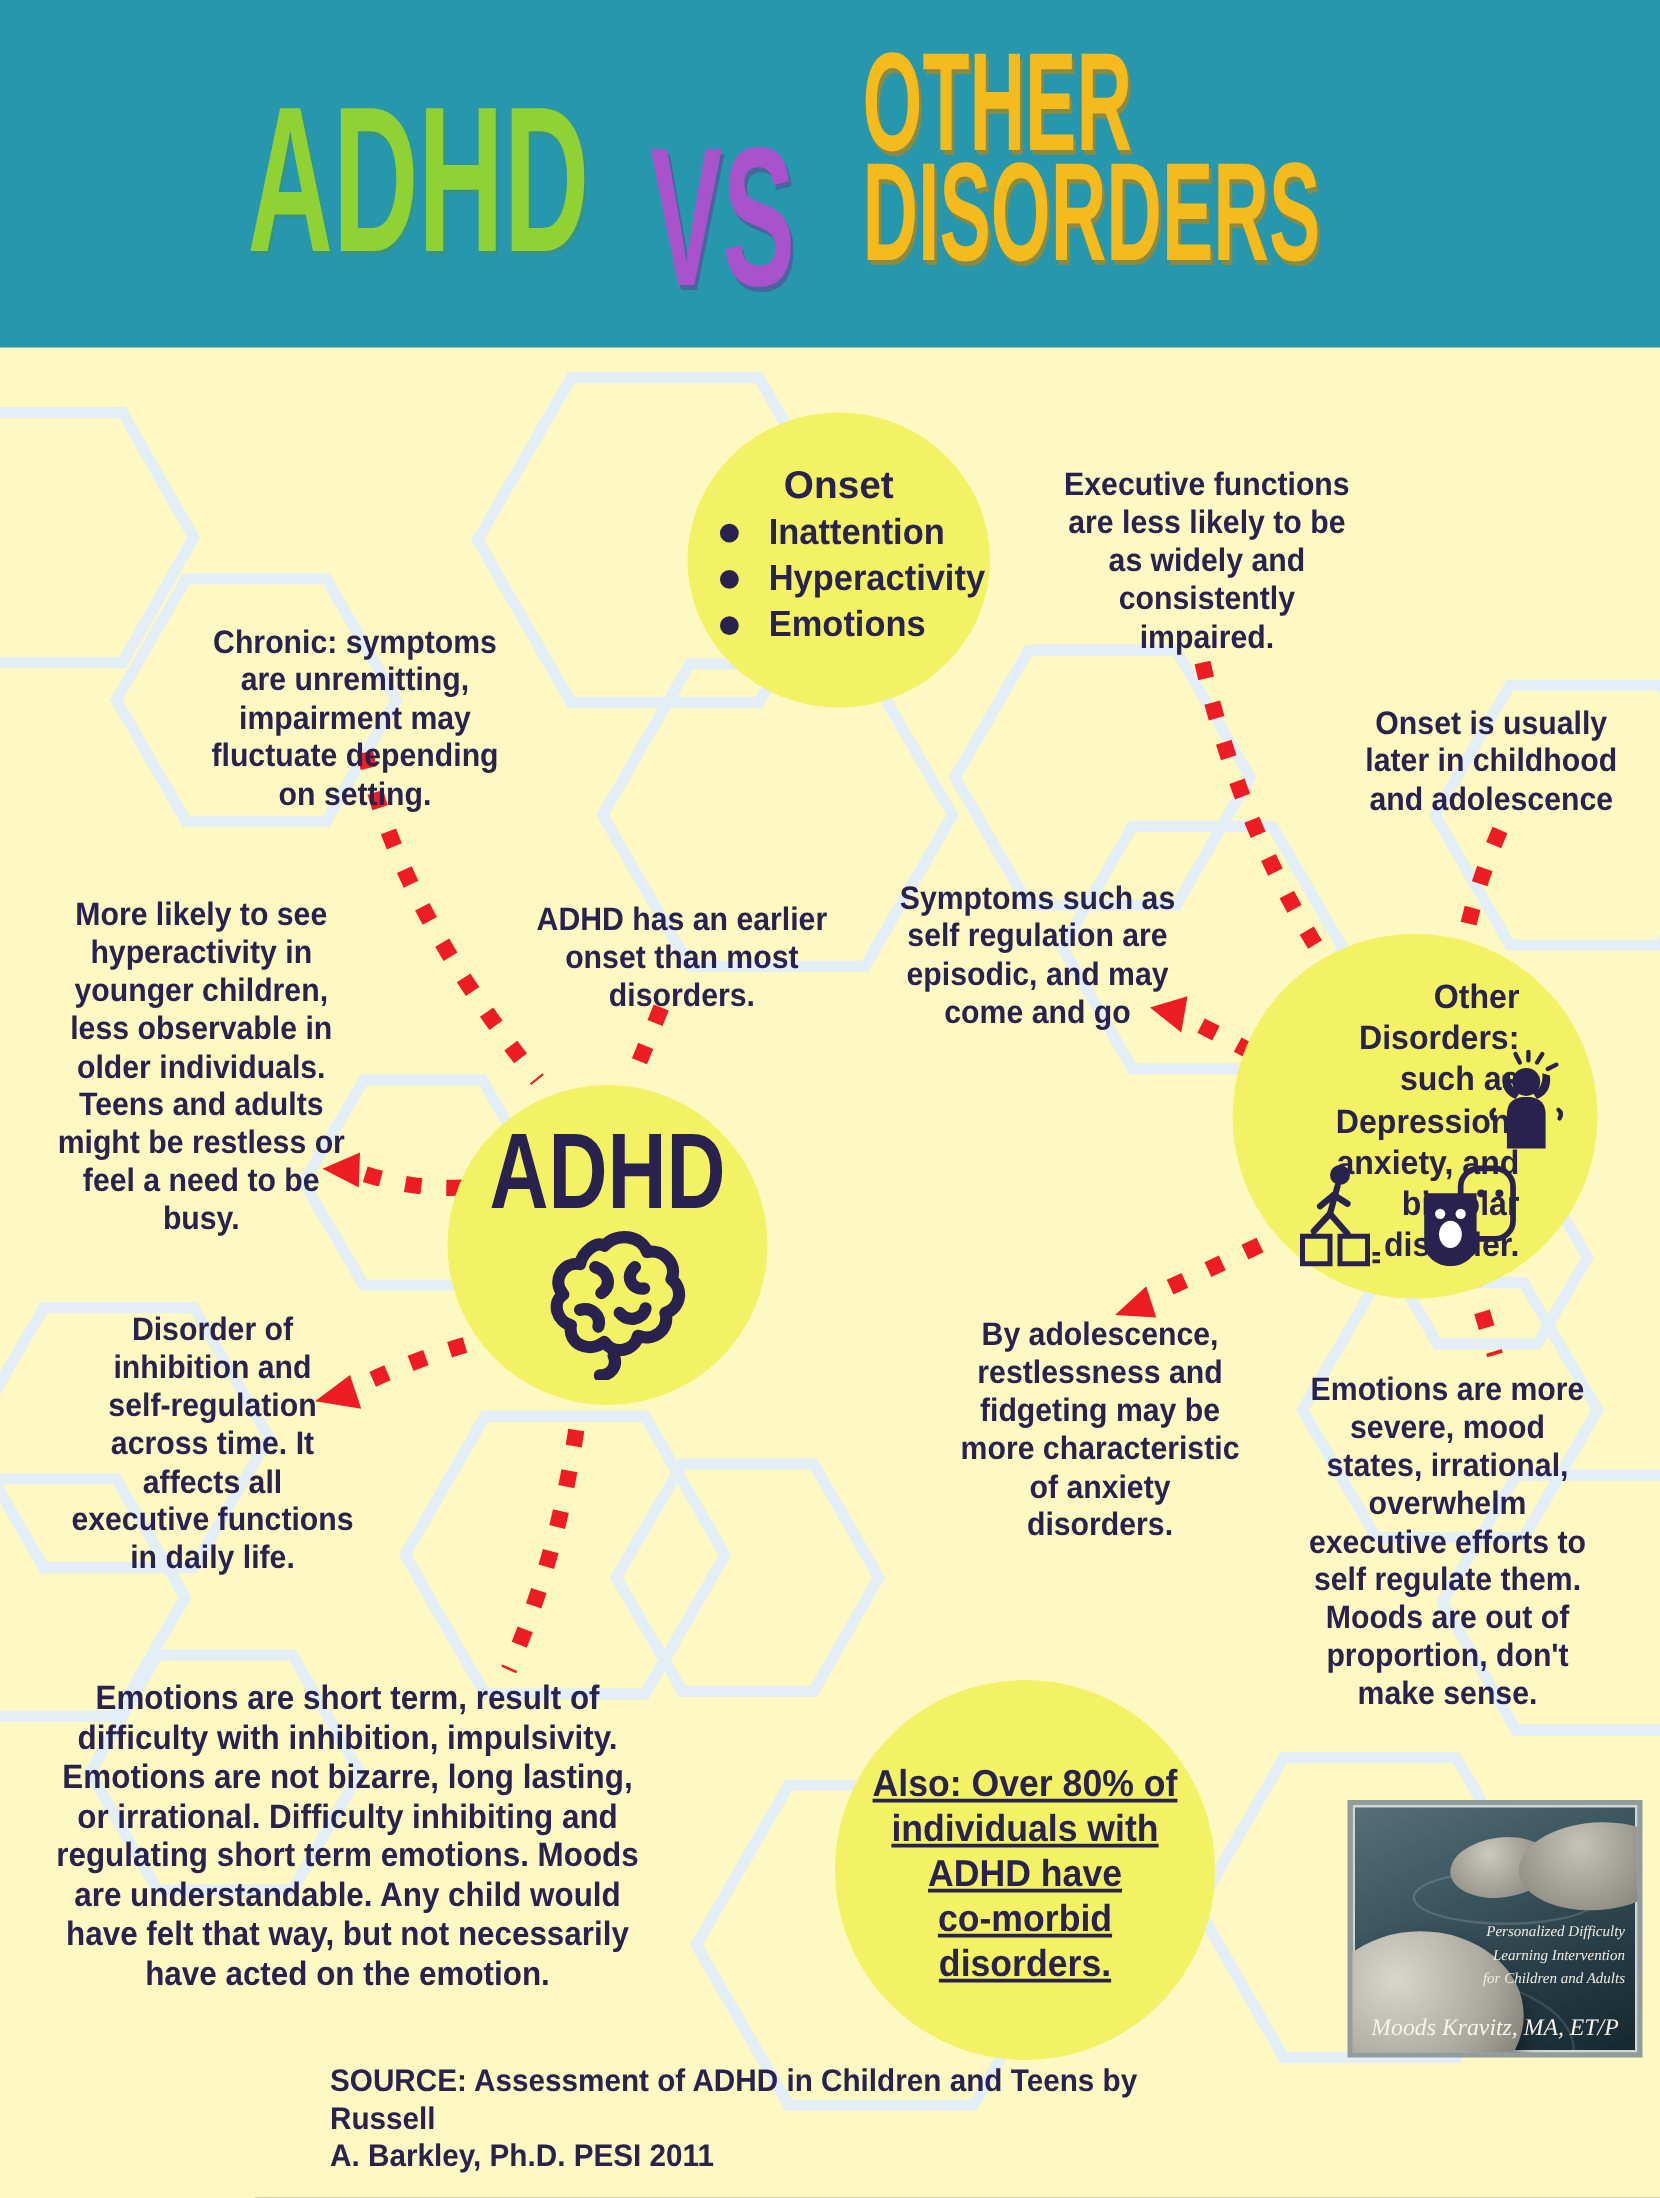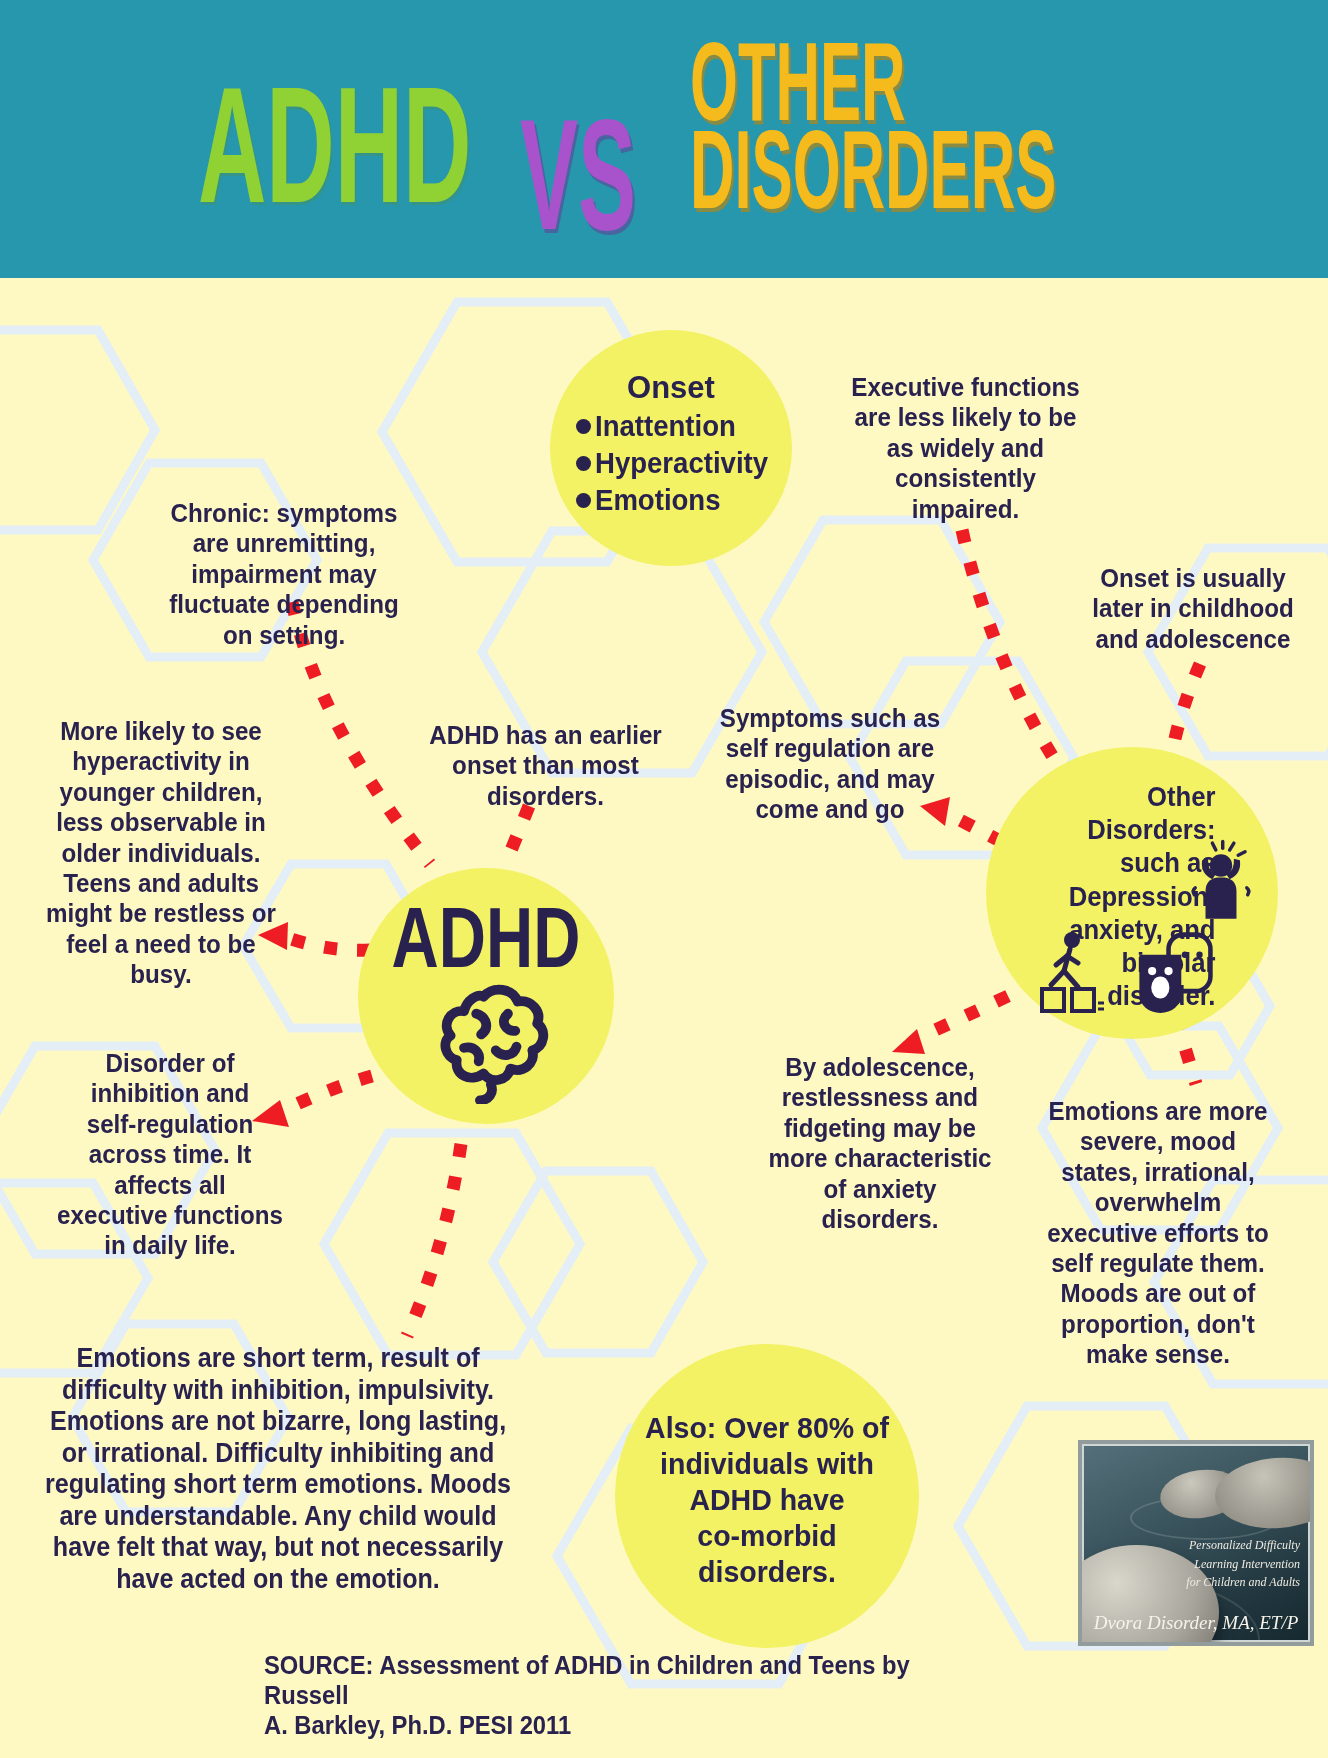"Inattention" .b-row { gap: 4px -> 24px }
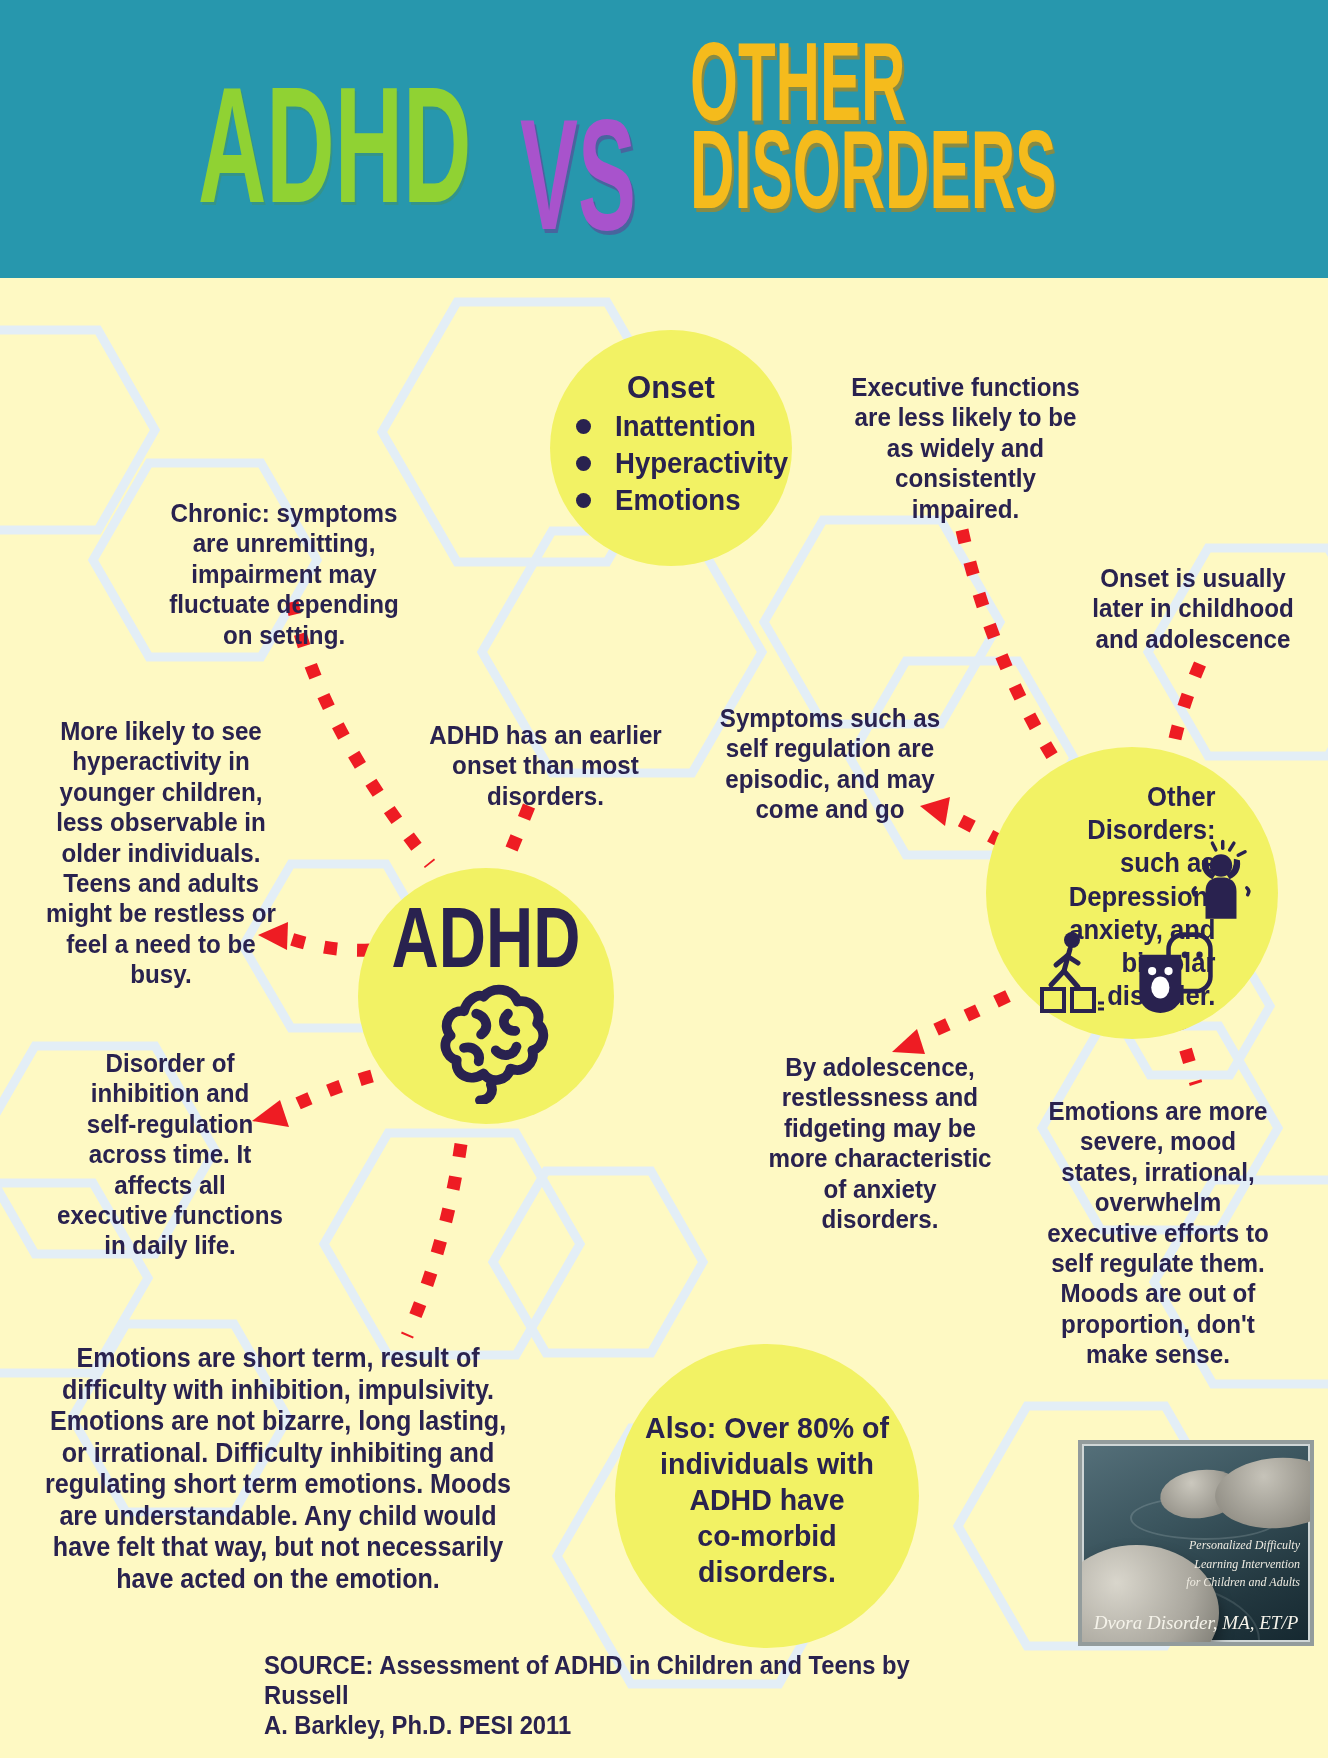"Also: Over 80% of" #also-circle { left: 615px -> 668px; text-decoration: none -> underline }
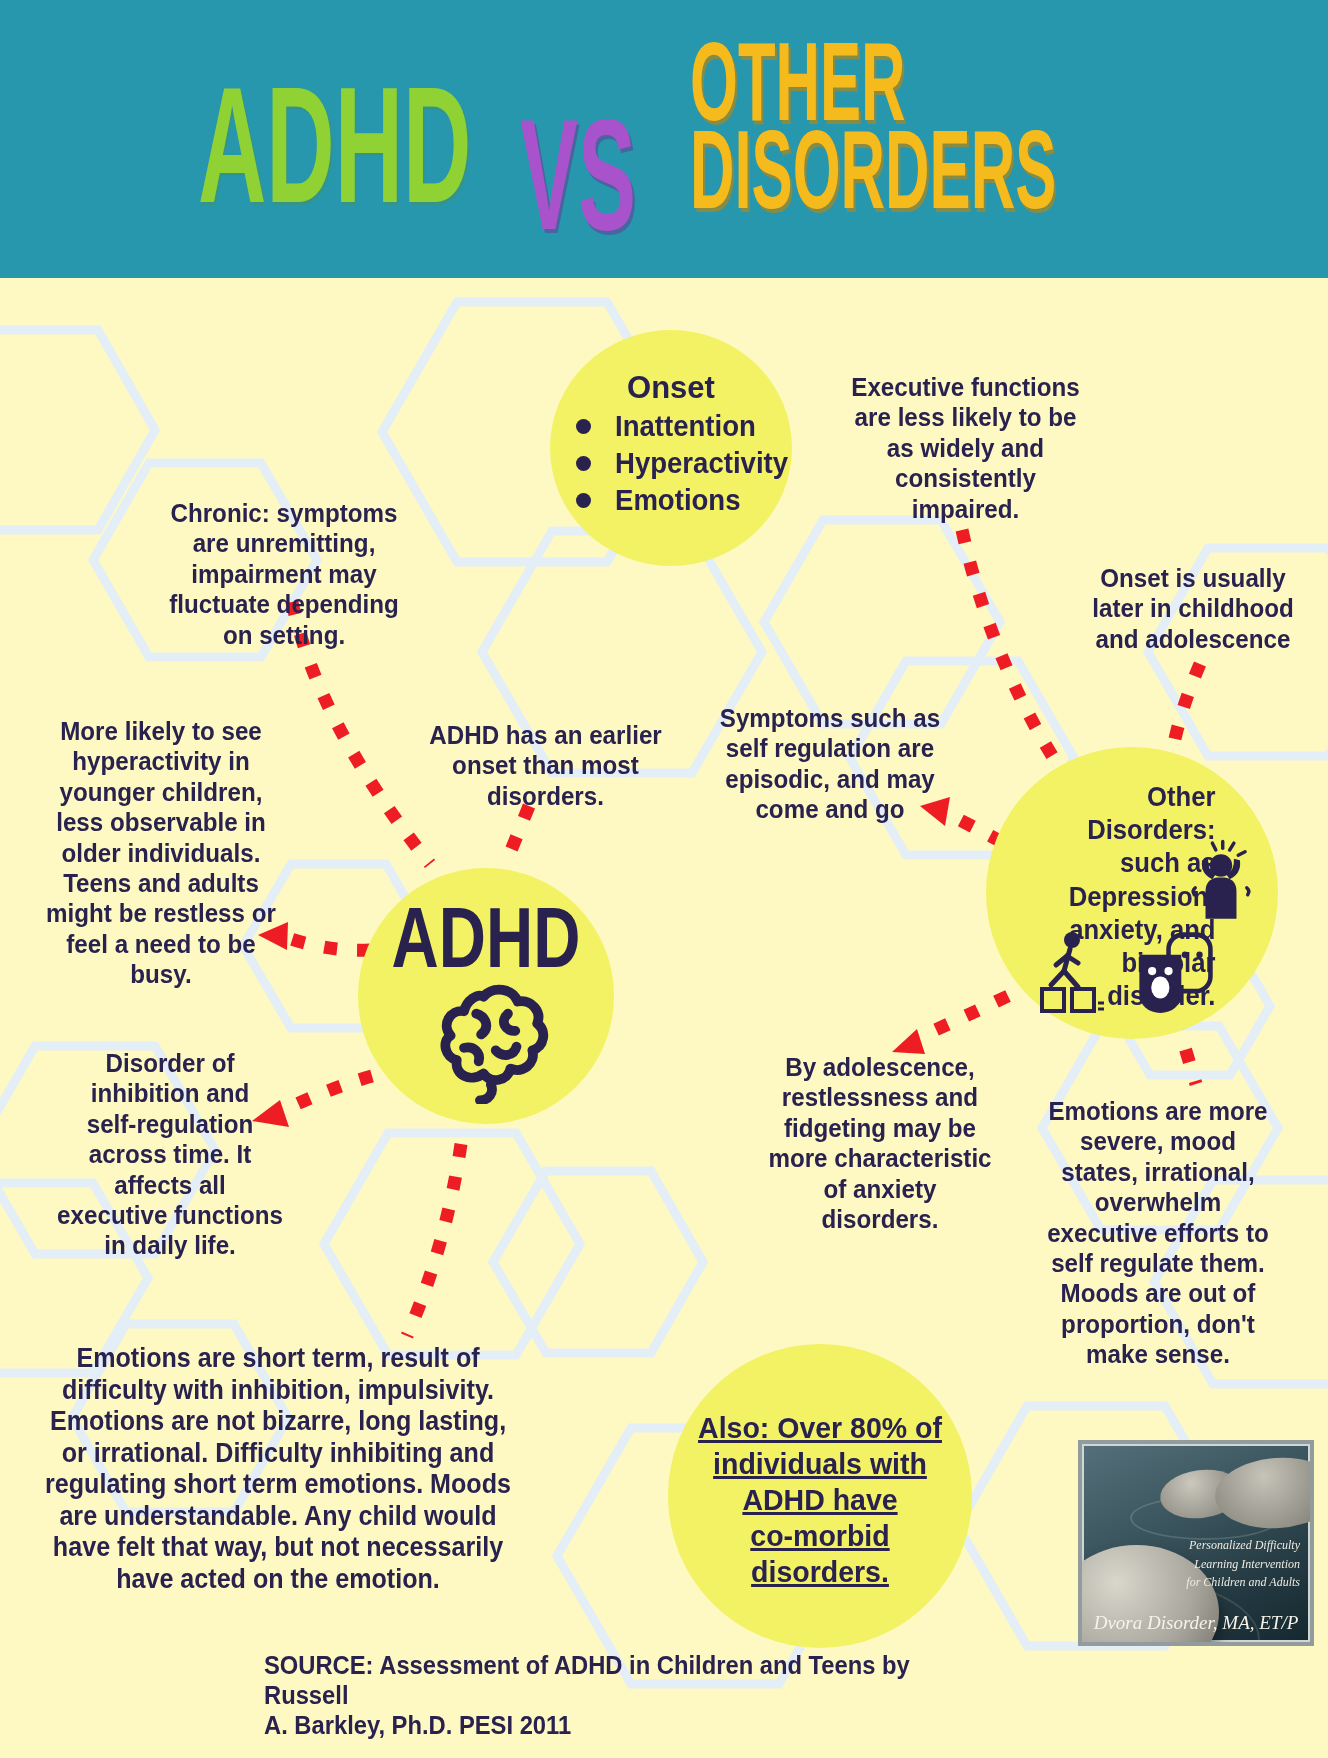"Dvora Disorder, MA, ET/P" div { text: Dvora Disorder -> Moods Kravitz }
